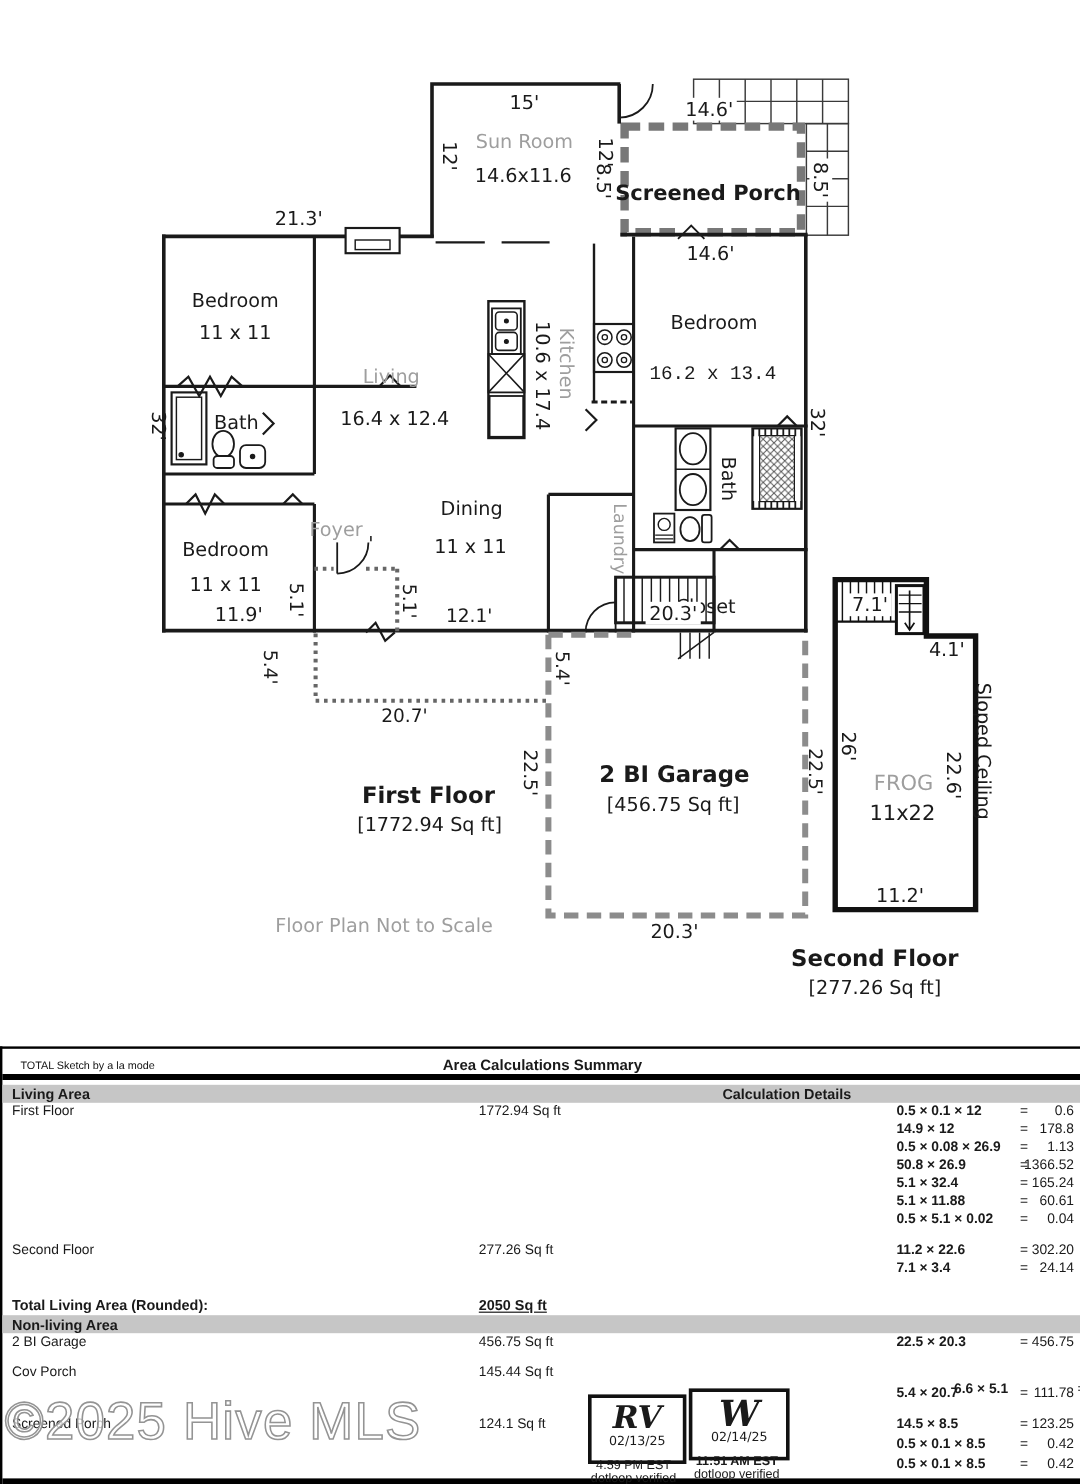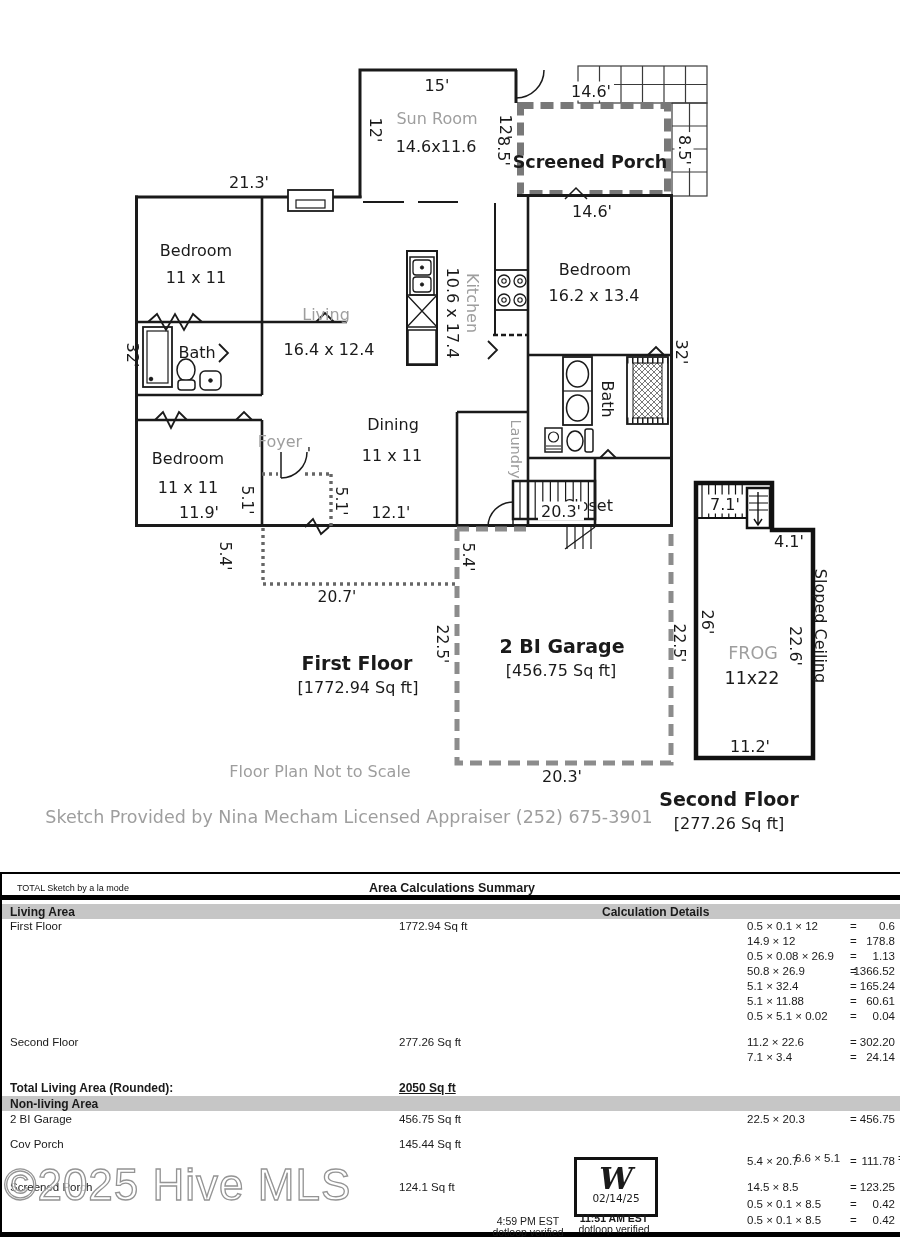"16.2 x 13.4" div.lbl { font-family: none -> Liberation Mono, monospace; top: 295px -> 312px }
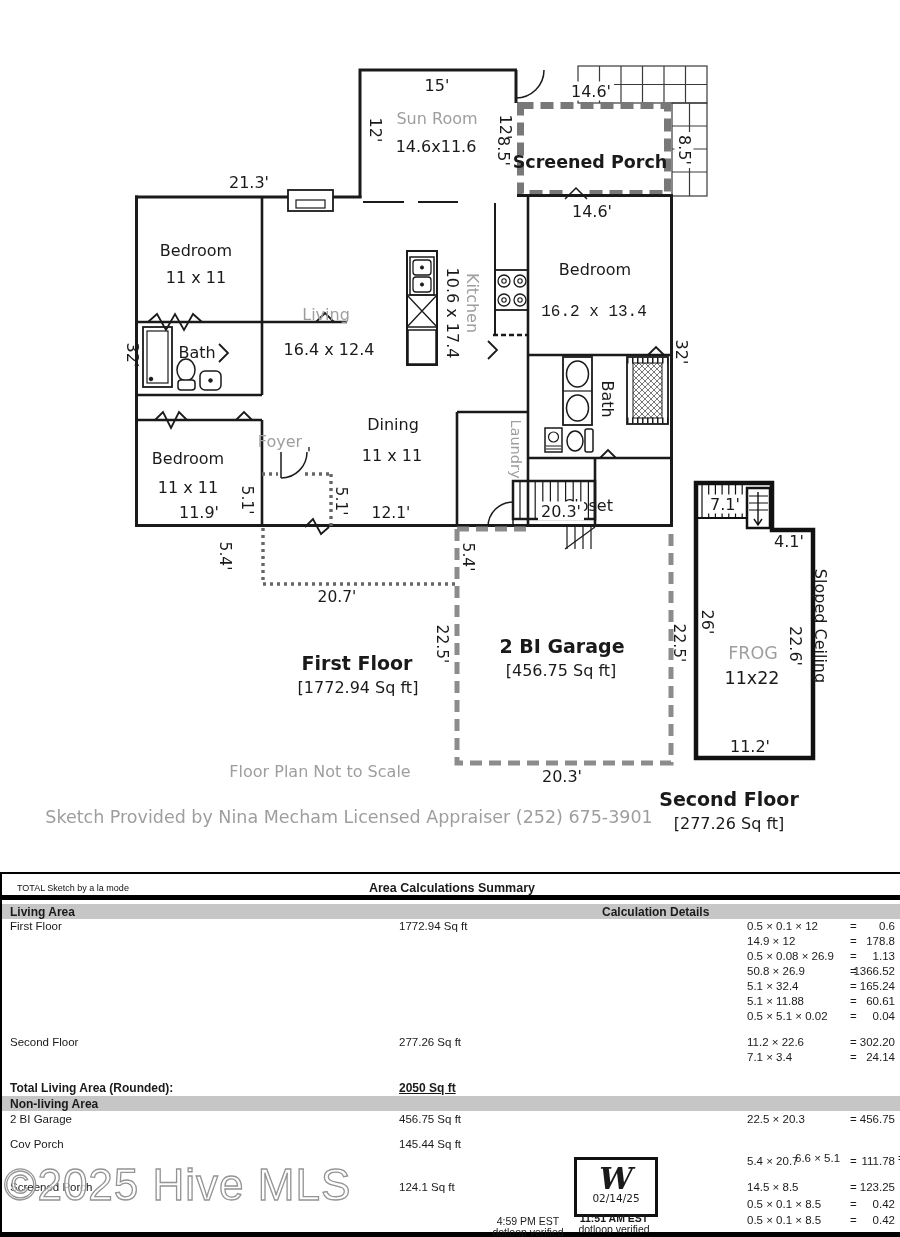"Sketch Provided by Nina Mecham" div.lbl { html: <div>Sketch Provided by Nina Mecham Licensed Appraiser (252) 675-3901</div> -> none }
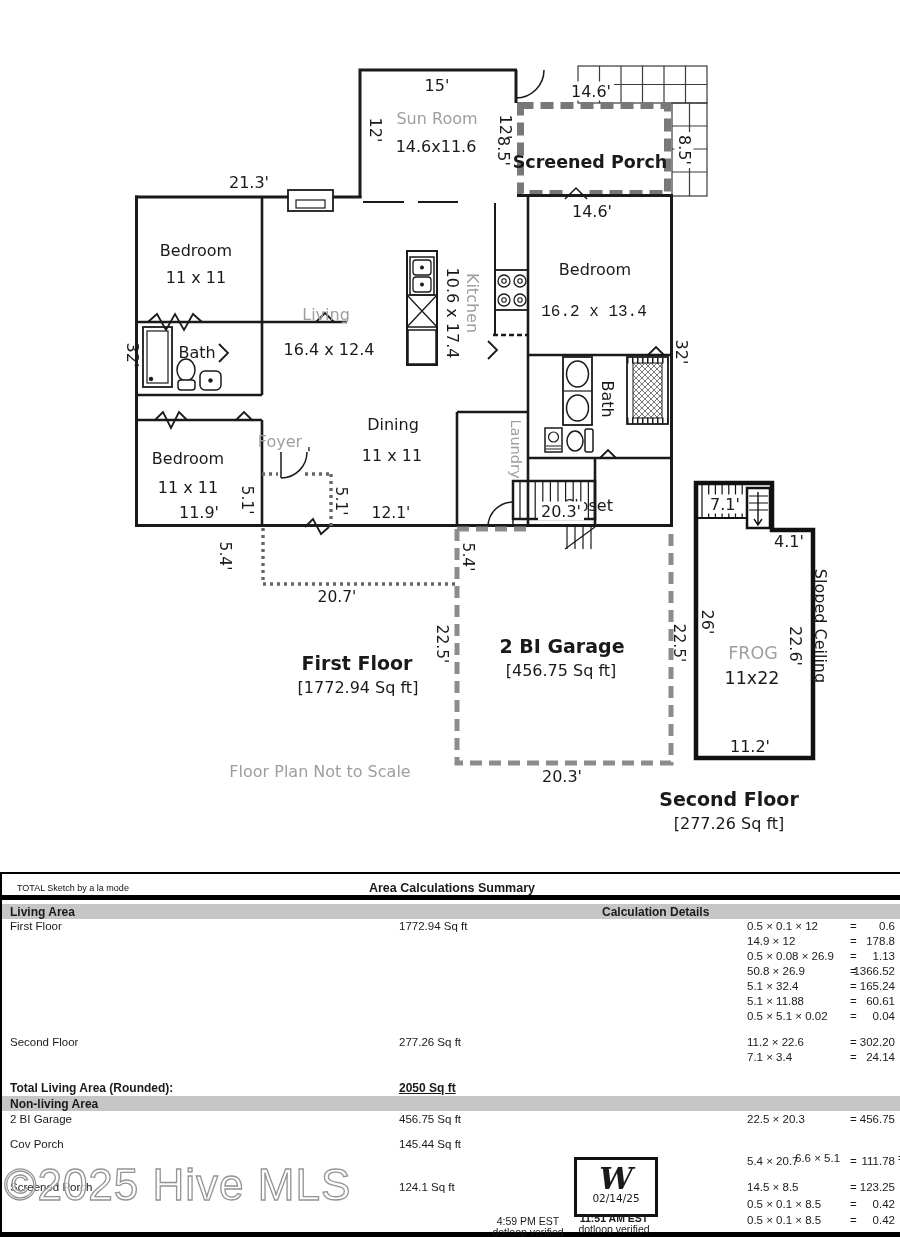"0.5 × 0.1 × 12" .cf { font-weight: none -> bold }
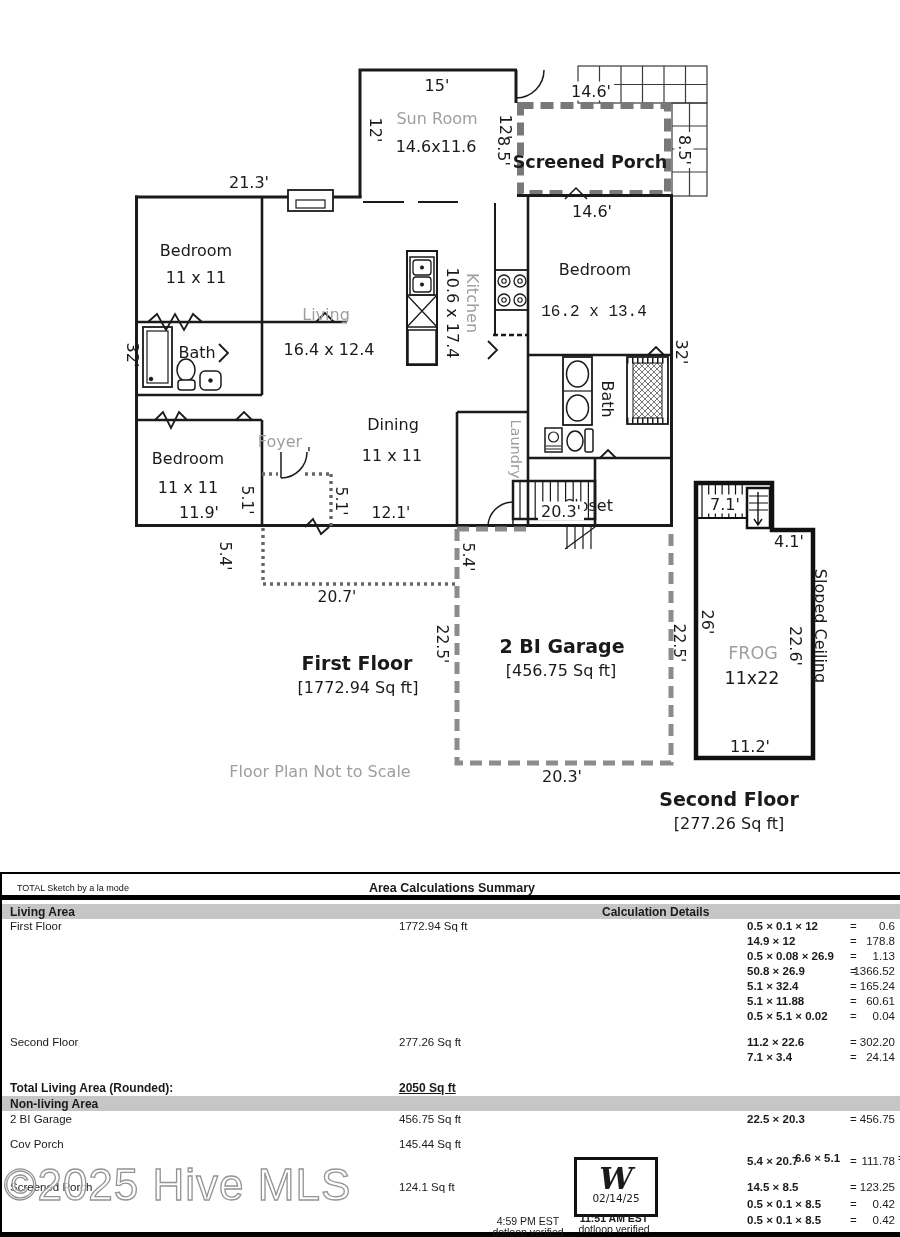"RV" div.stamp { html: none -> <div> <div>RV</div> <div>02/13/25</div> </div> }
